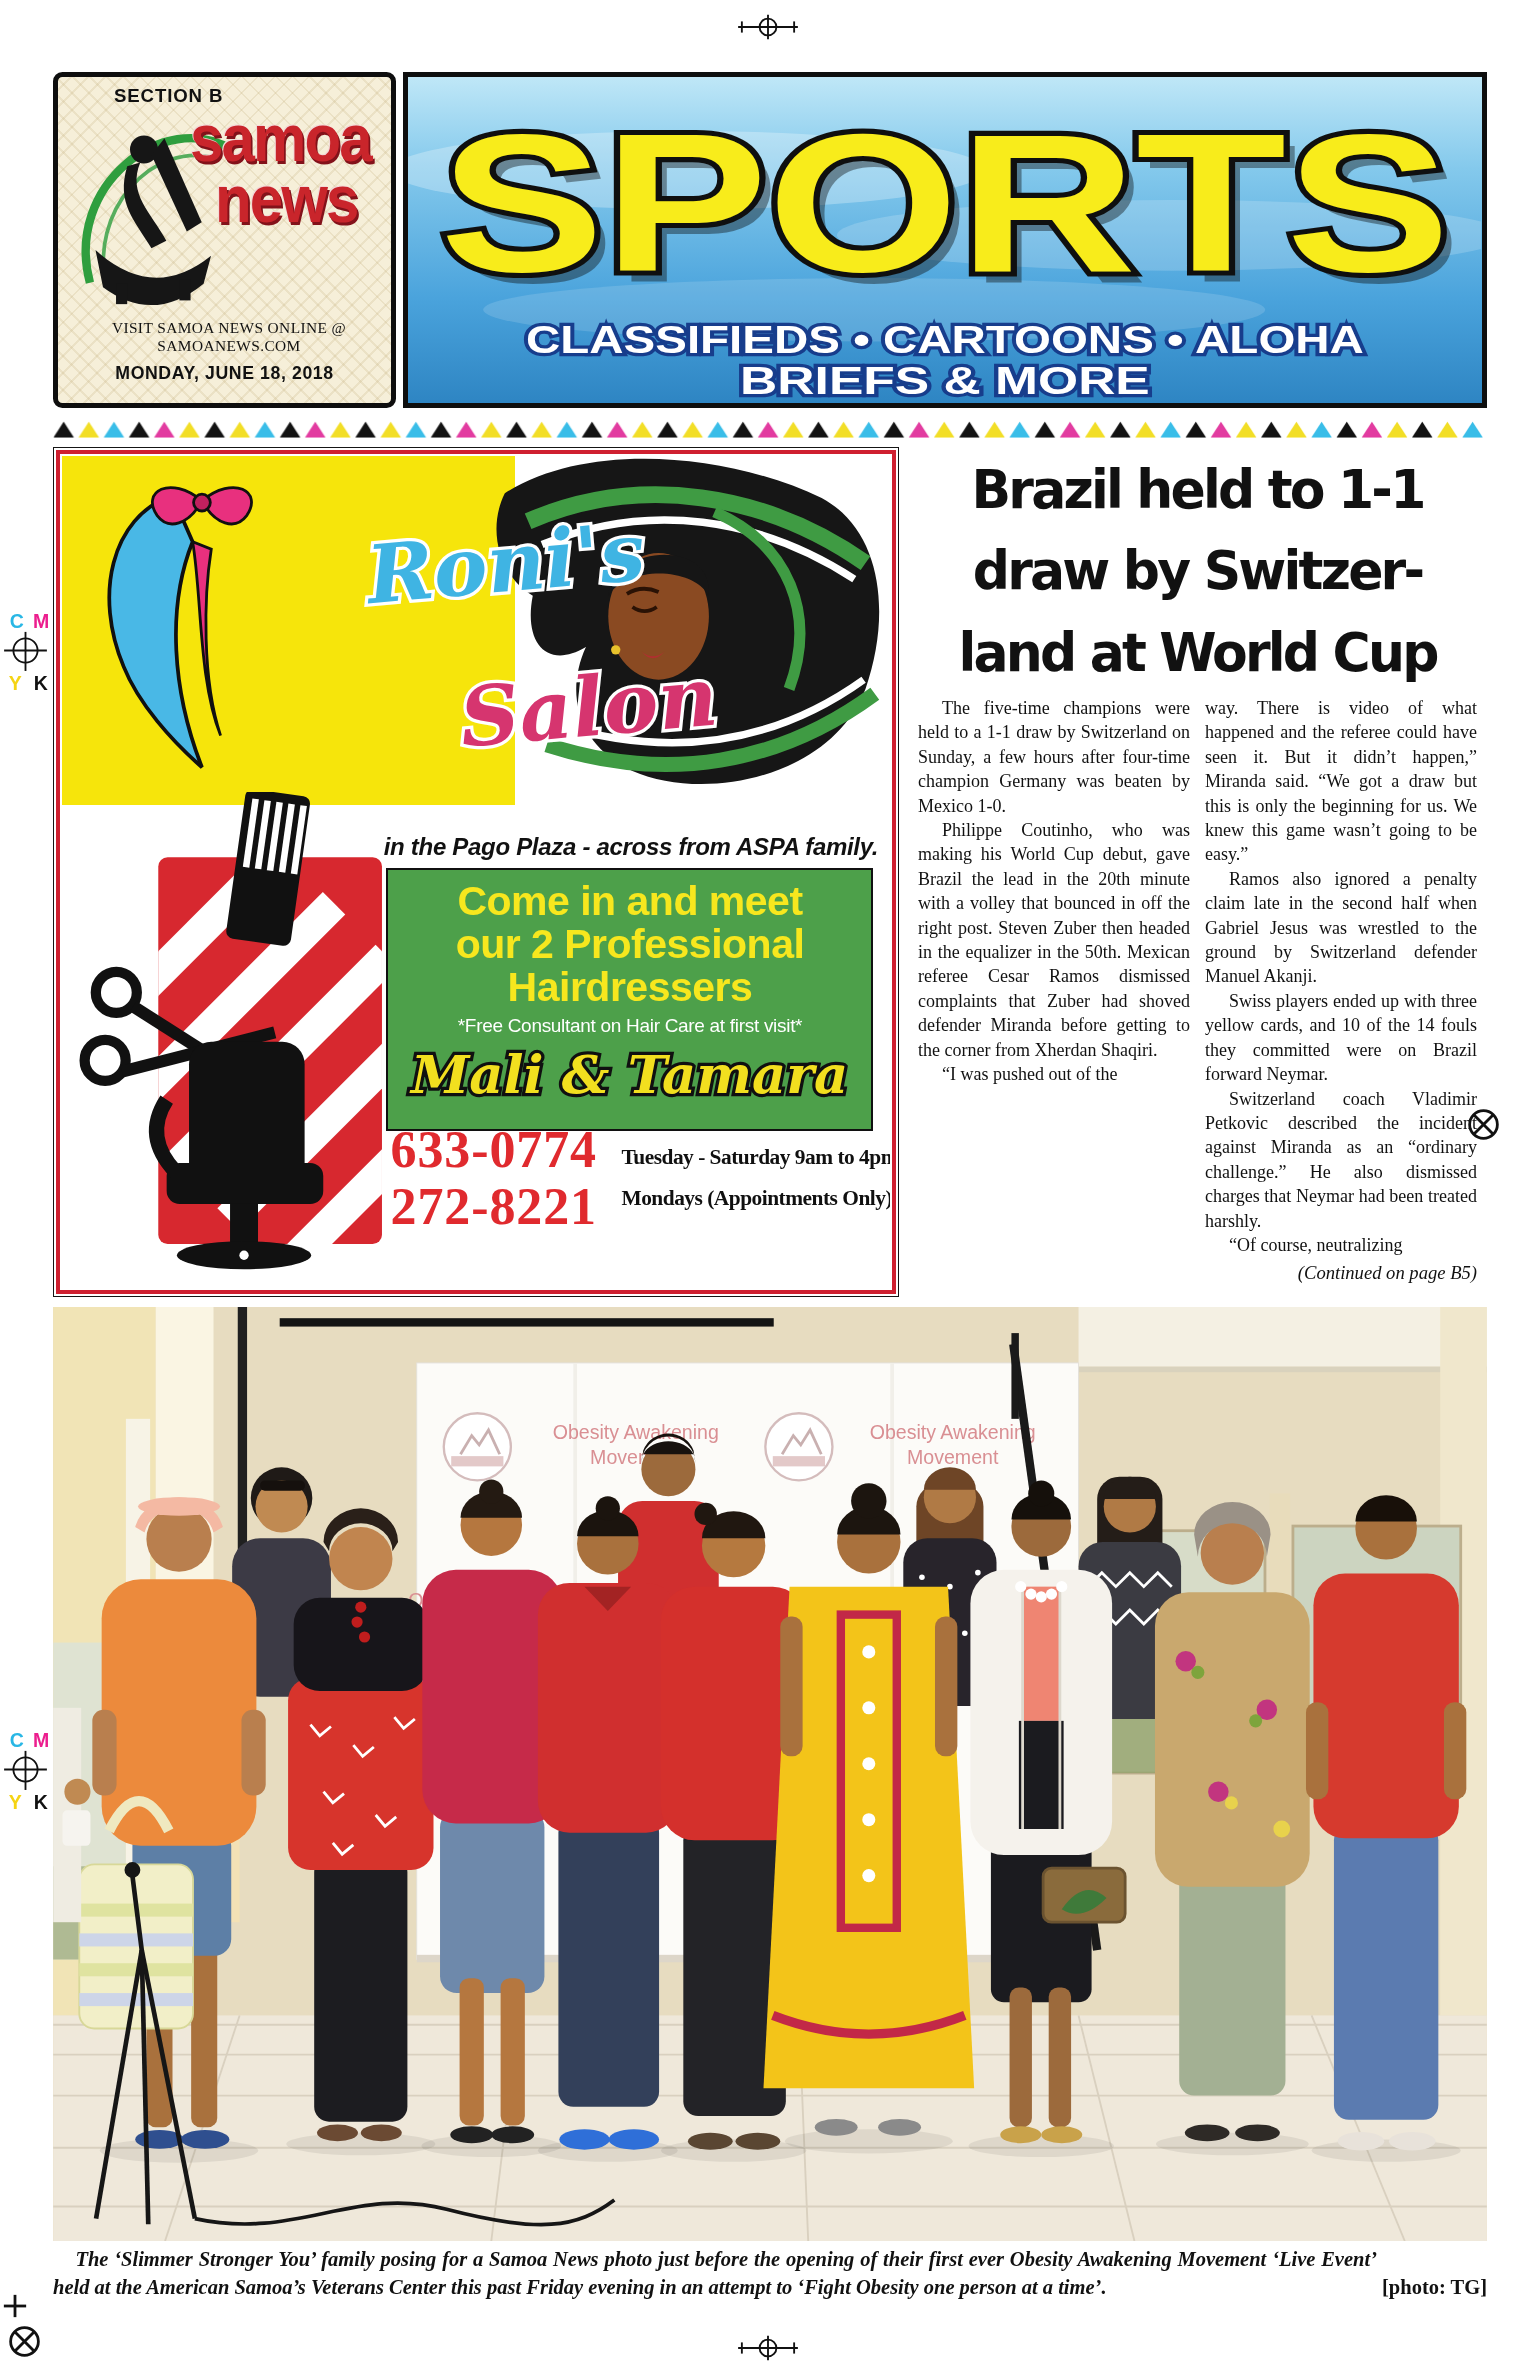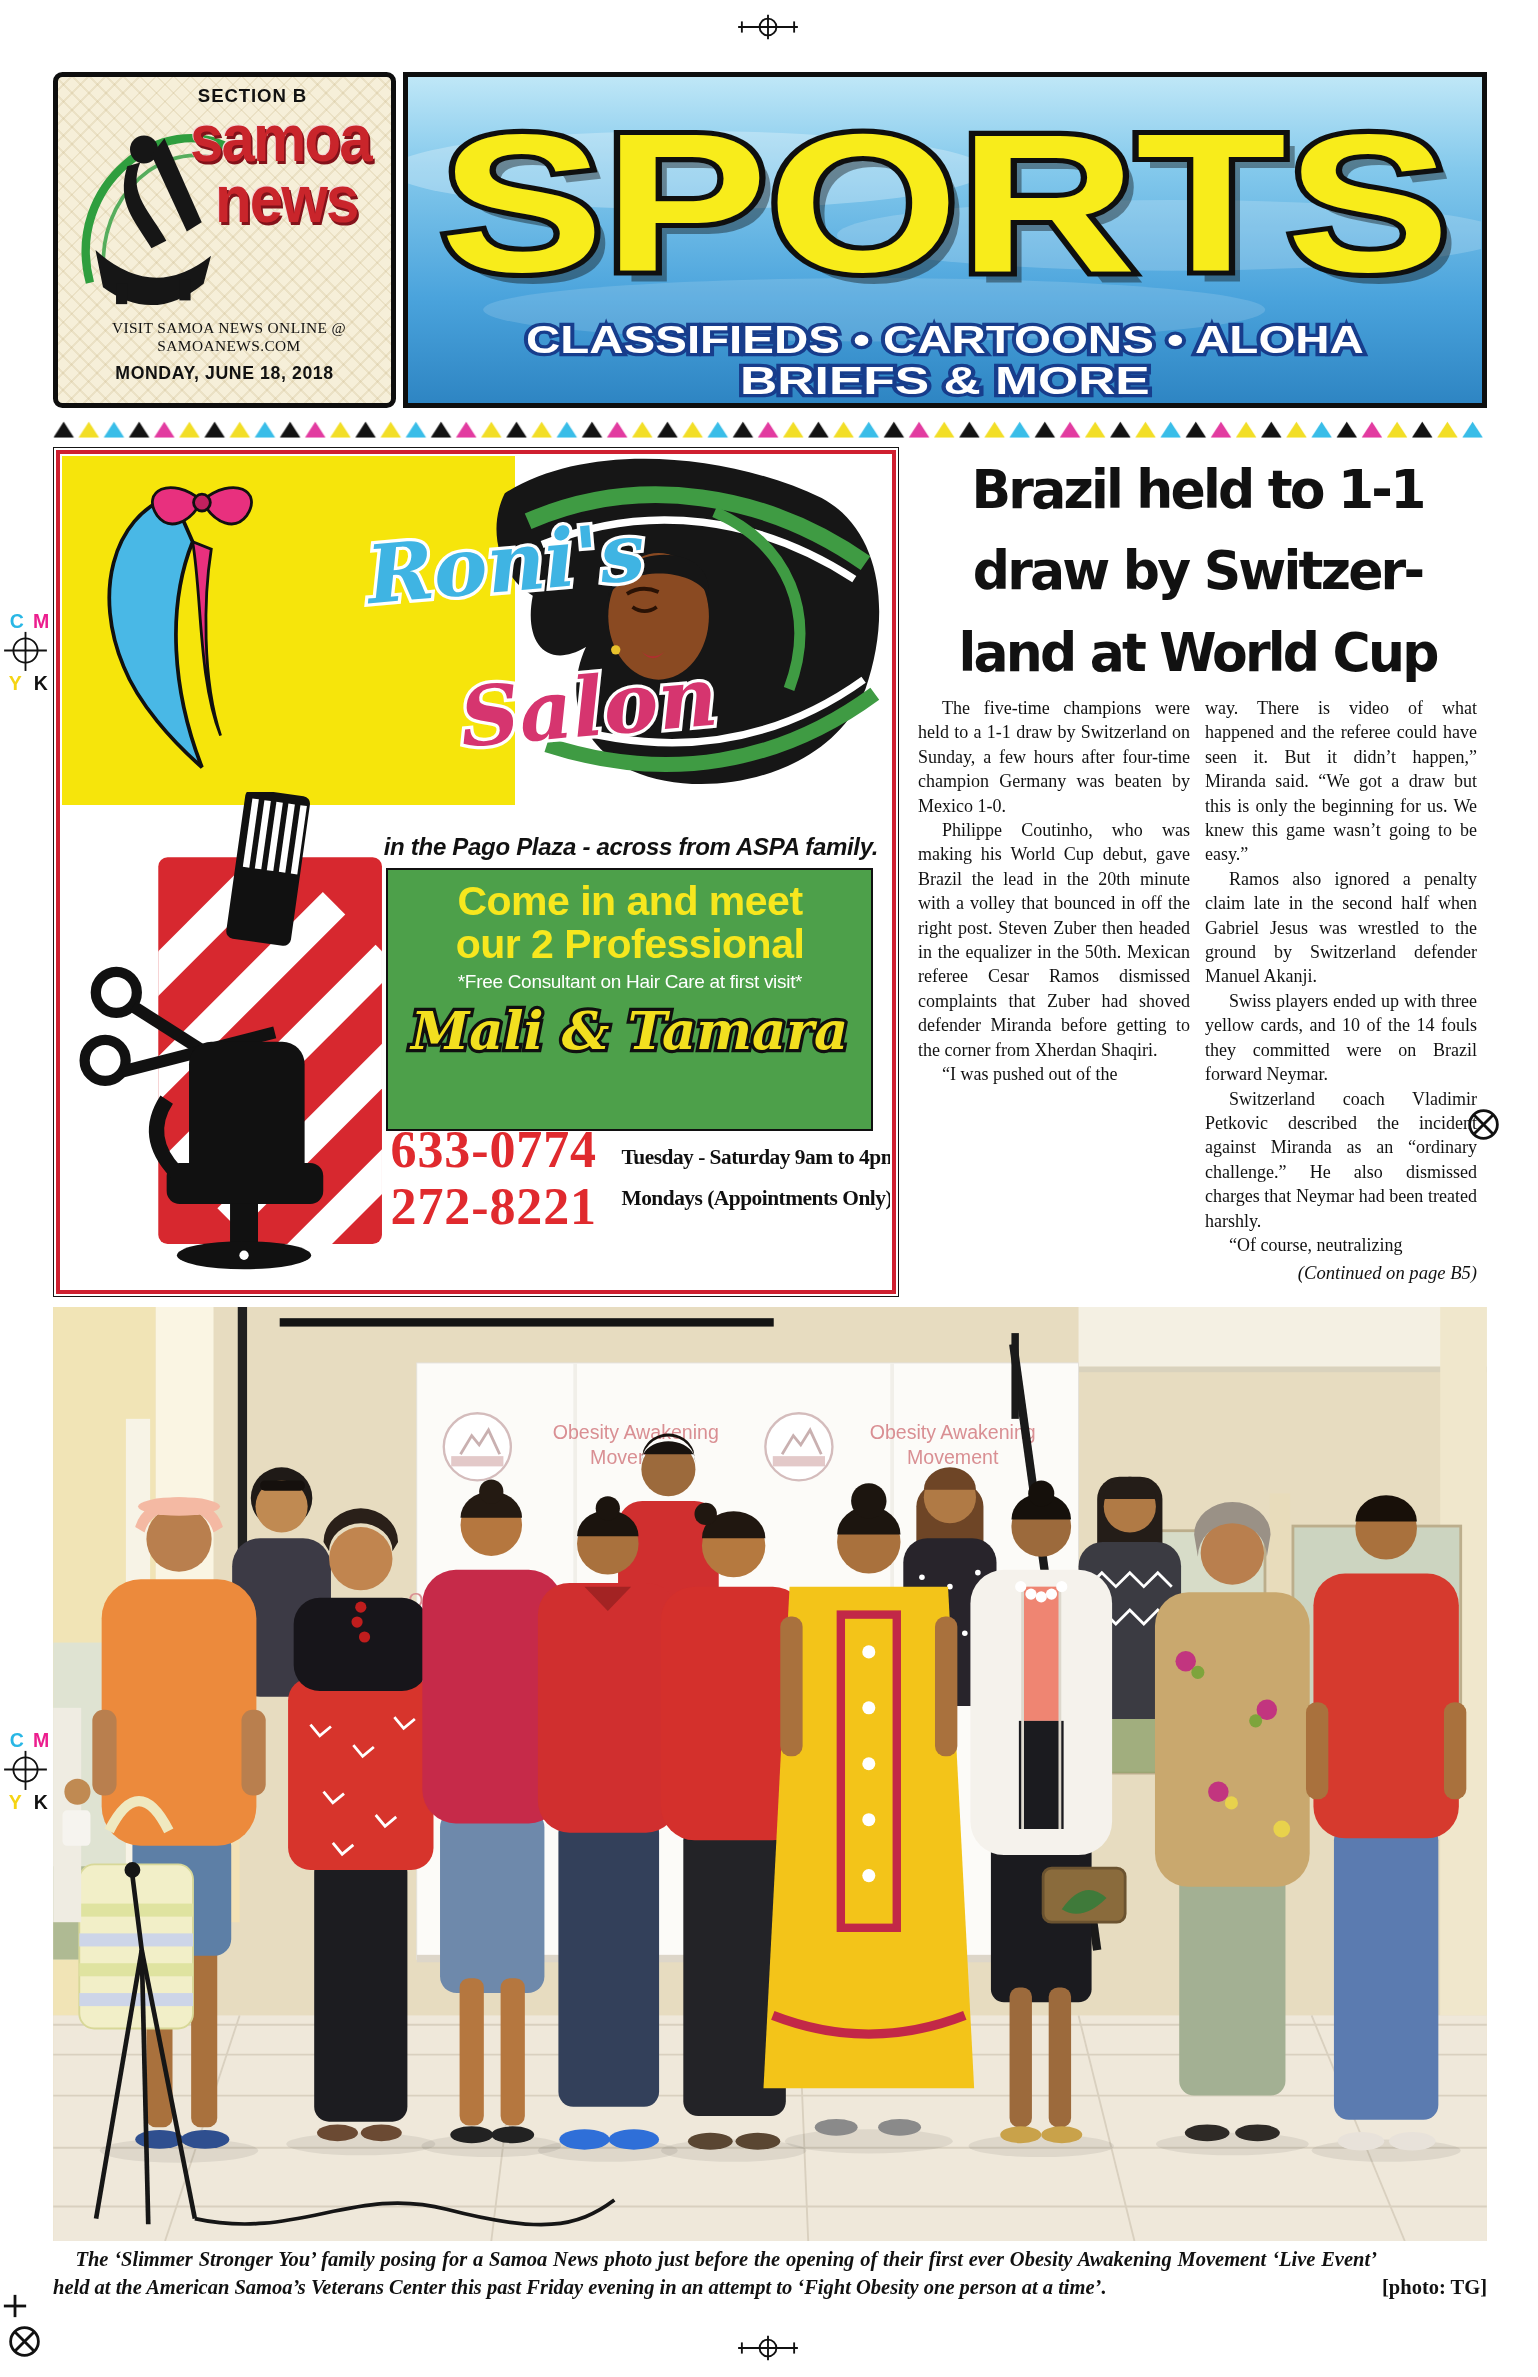"SECTION B" .section-b { text-align: center -> left }
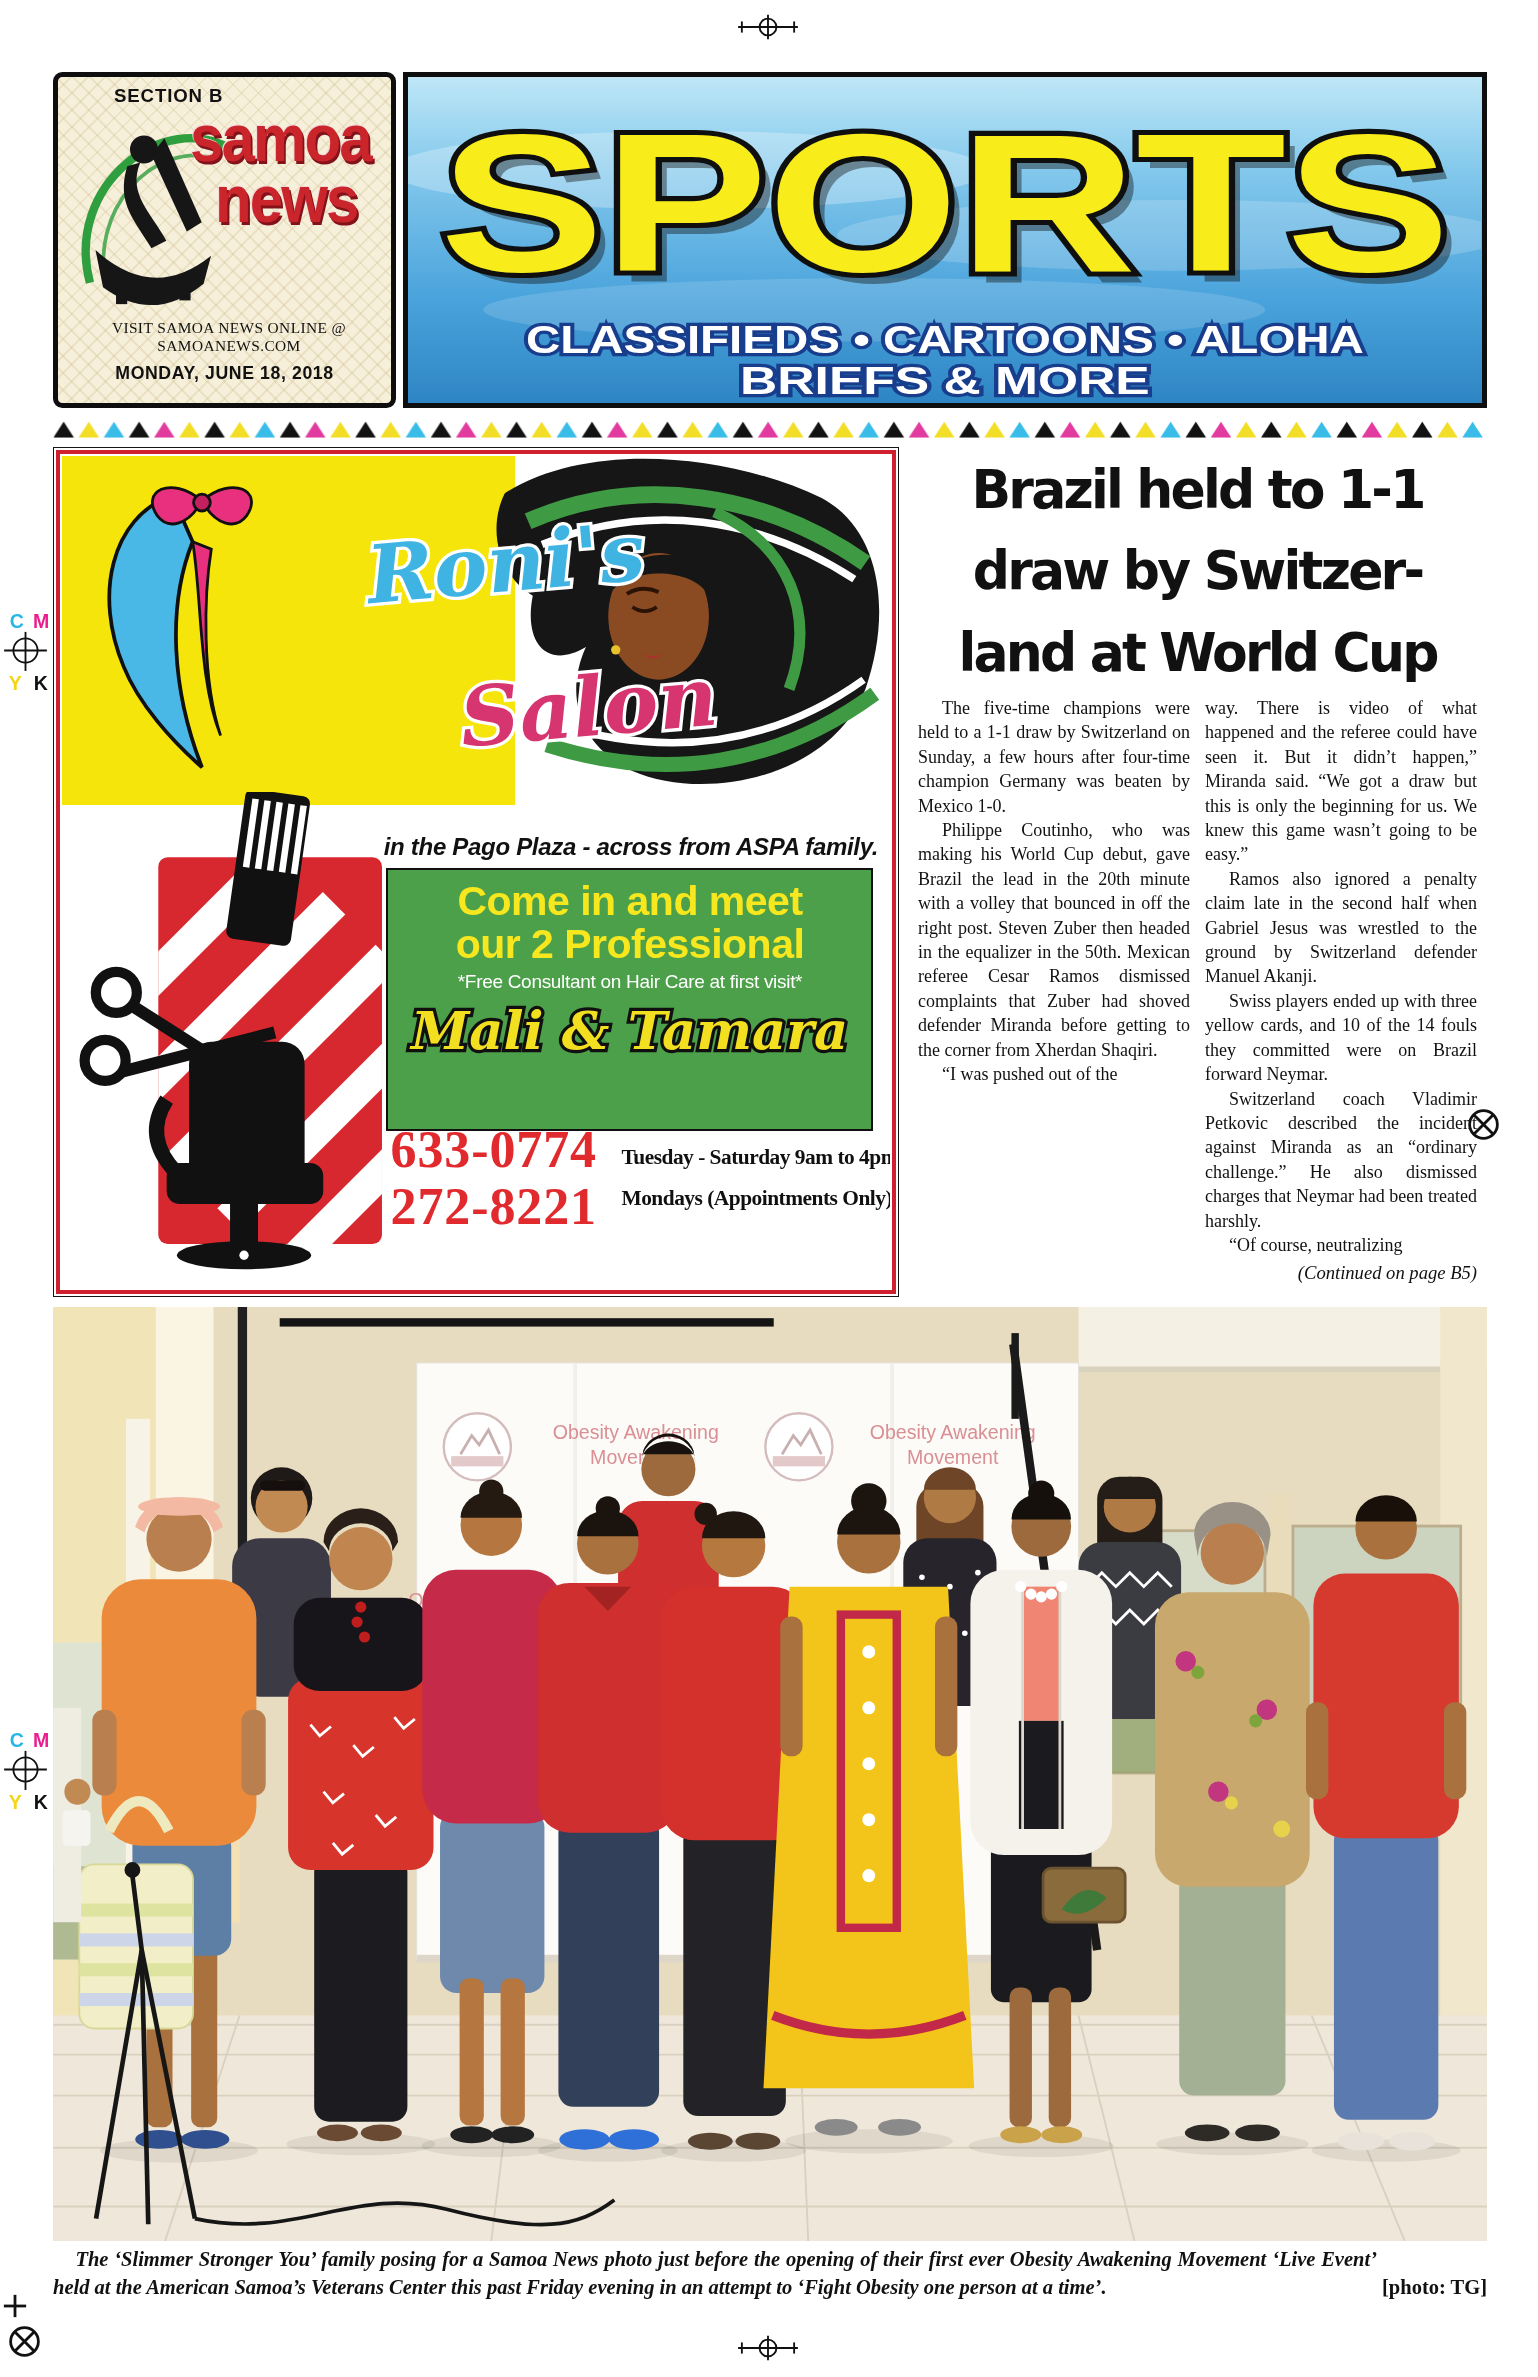"Hairdressers" div.pitch { html: none -> <div>Hairdressers</div> }
